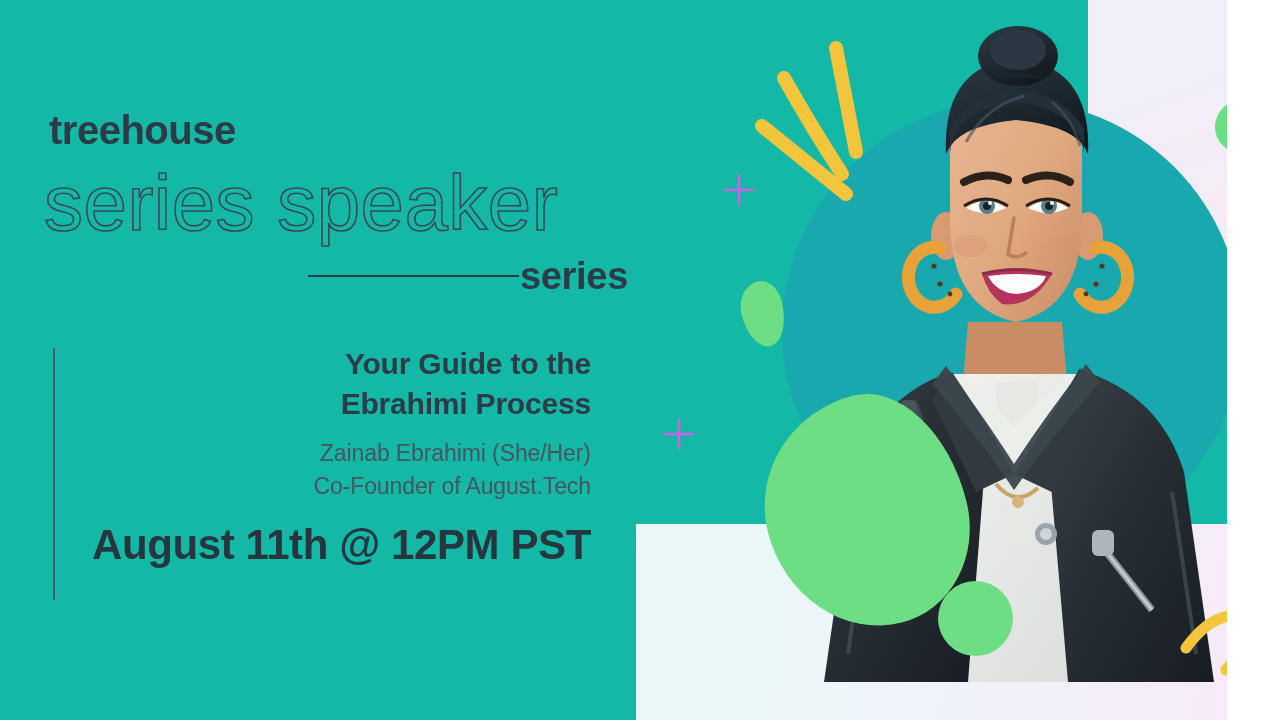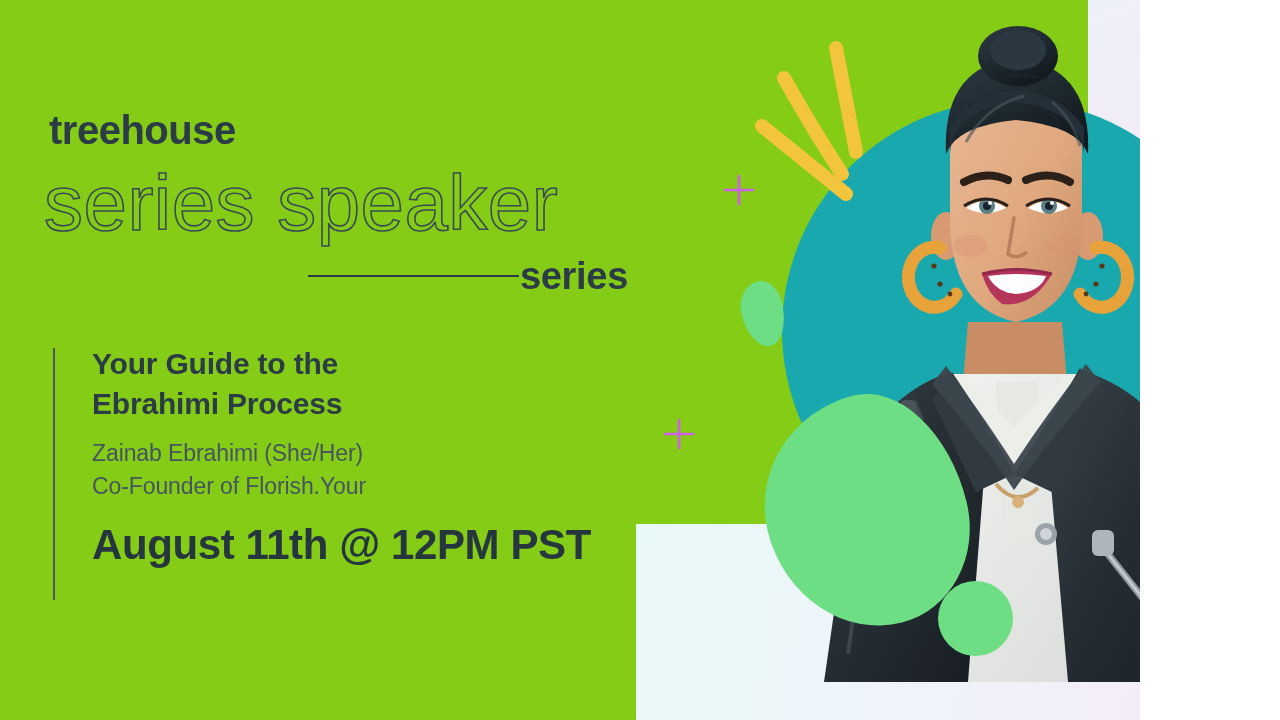"treehouse" .stage { background: #84cc16 -> #14b8a6; width: 1140px -> 1227px }
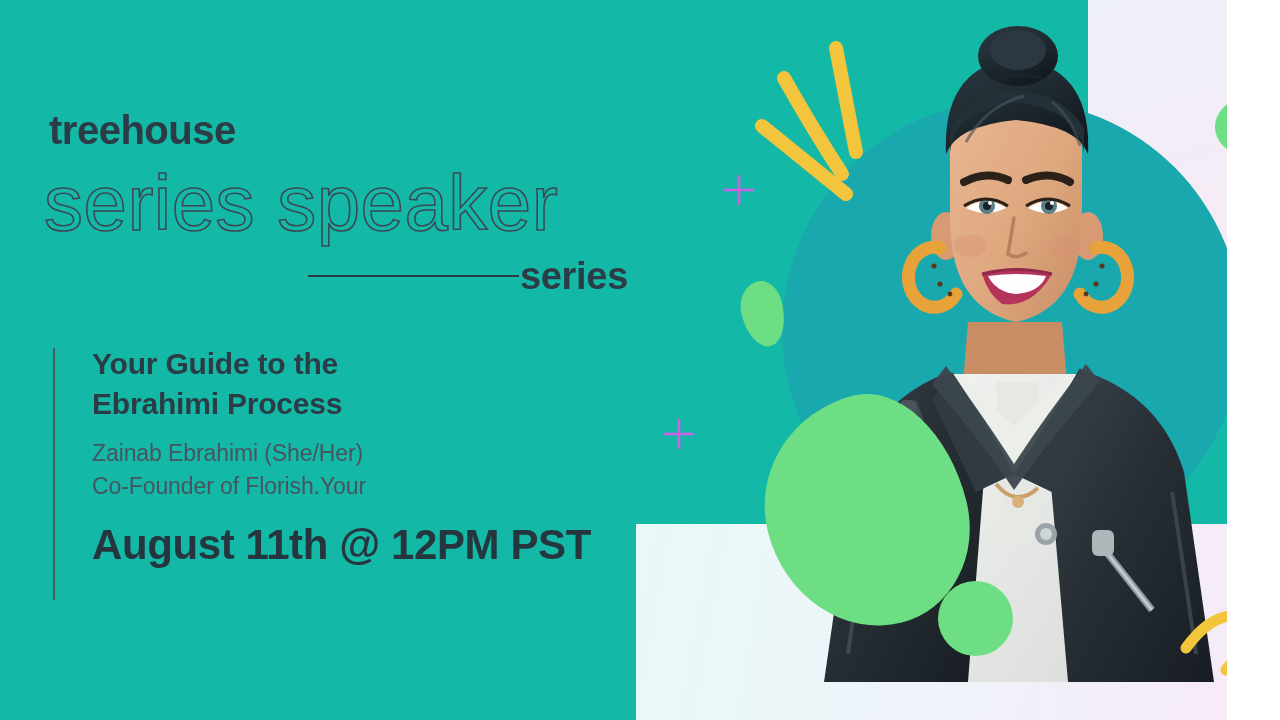"Your Guide to the" .detail-block { text-align: none -> right }
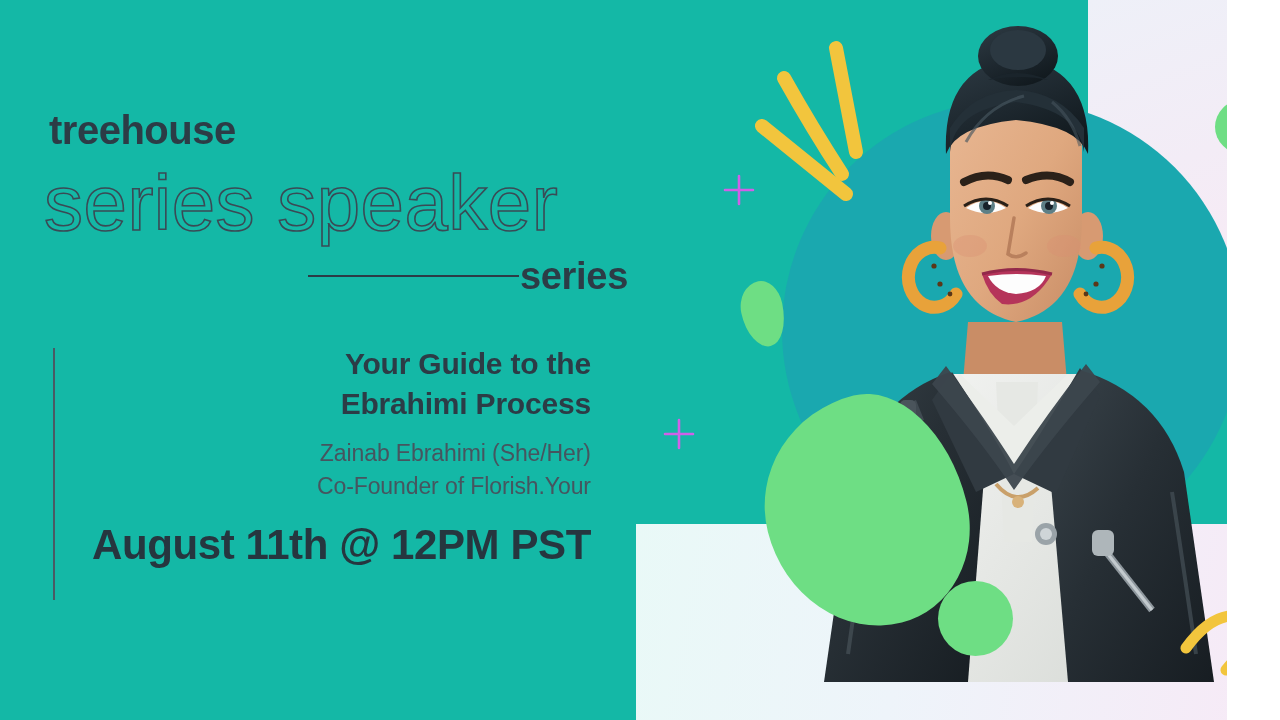"Co-Founder of Florish.Your" p.speaker-role { text: Florish.Your -> August.Tech }
